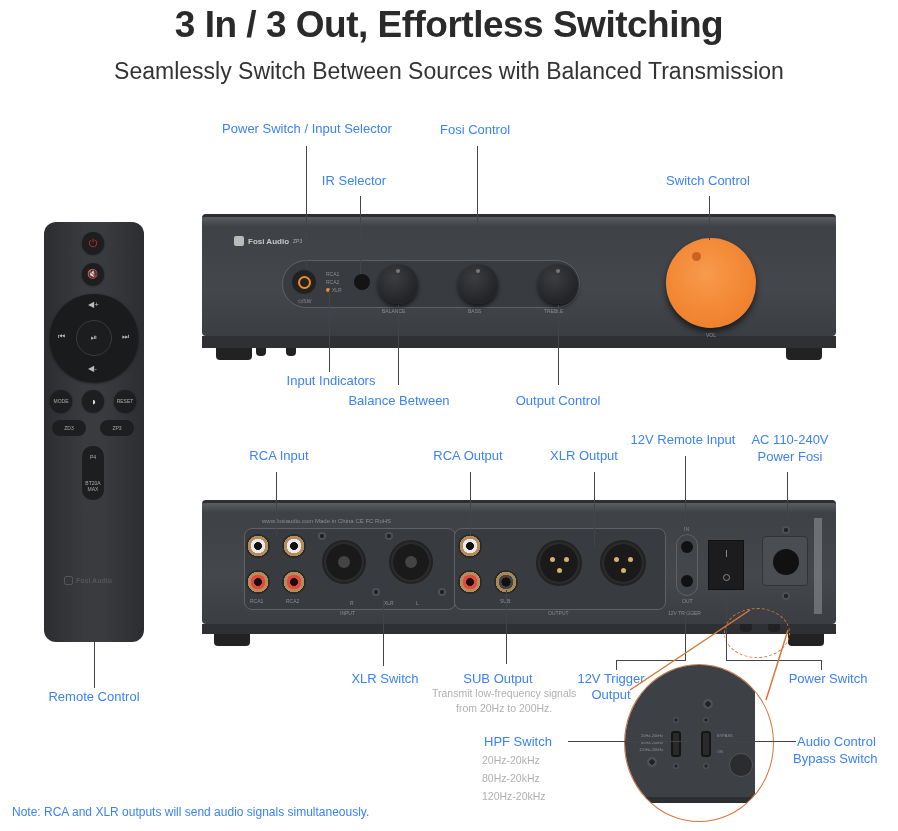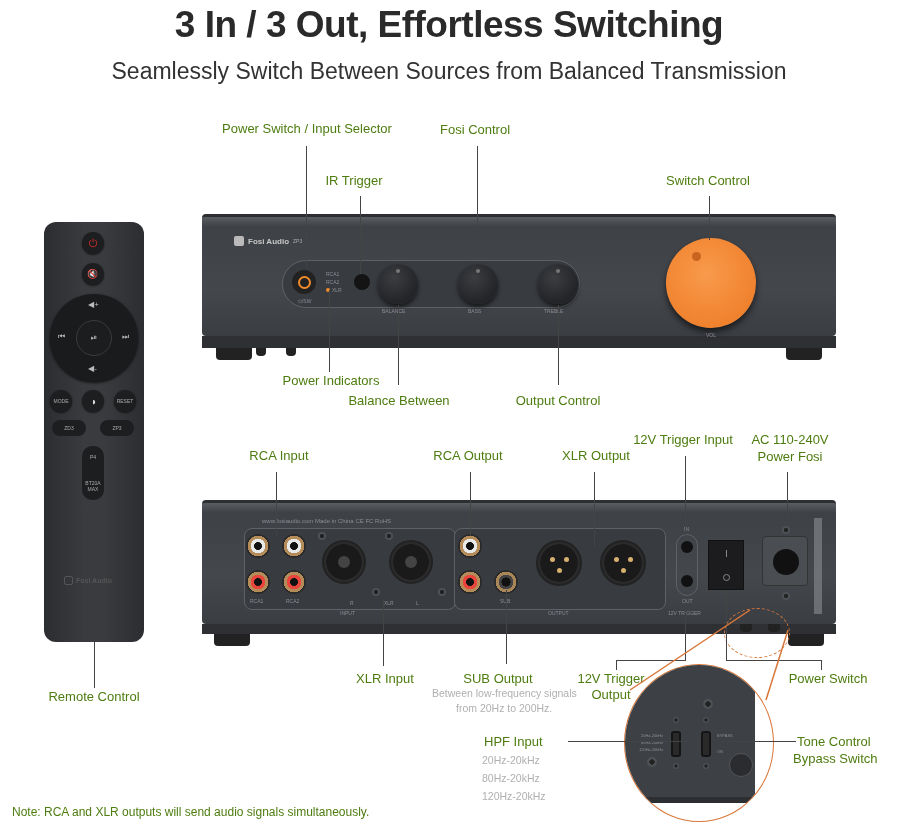"Seamlessly Switch Between Sources from" div.abs { text: from -> with }
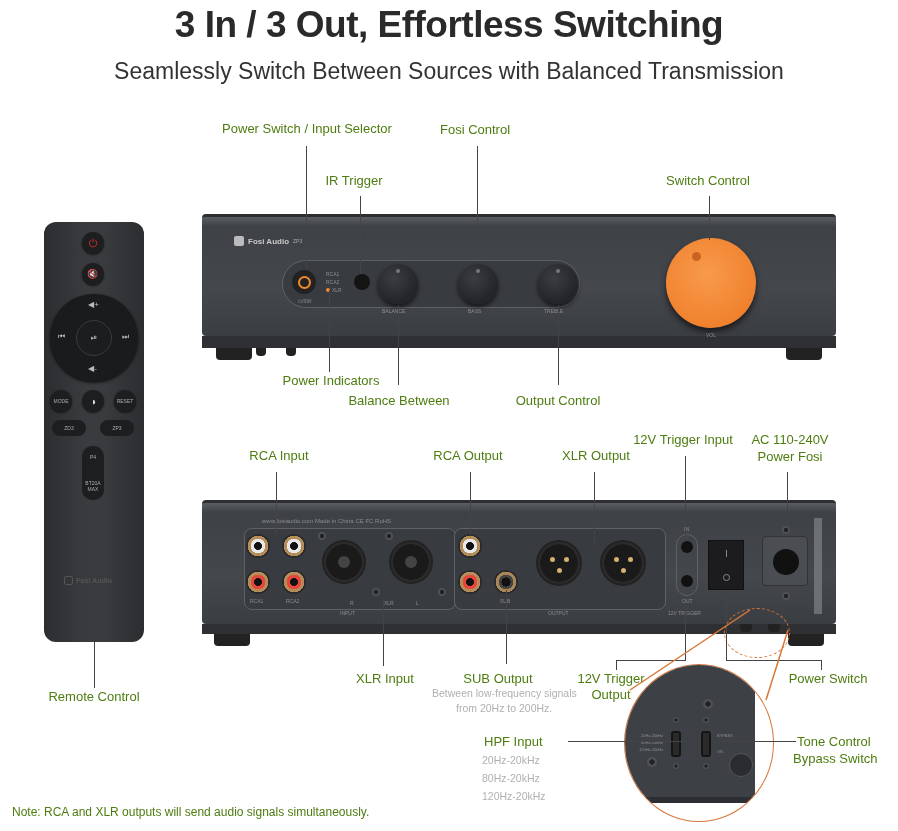"Power Switch / Input Selector" .label { color: #4d7c0f -> #3b82f6 }
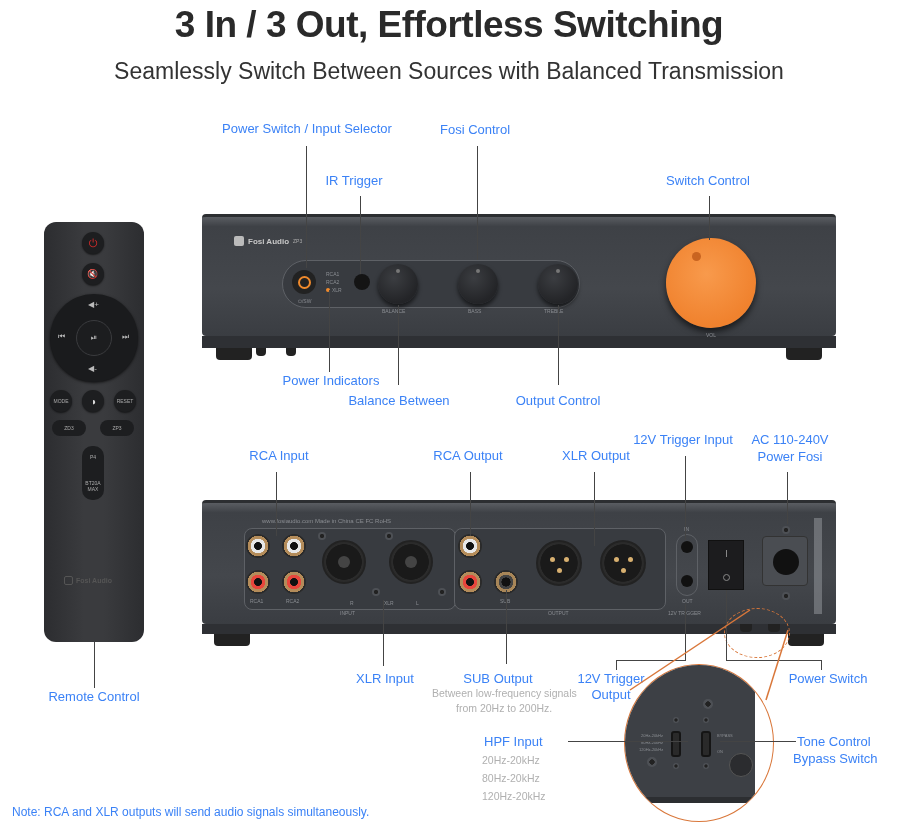"IR Trigger" div.abs { text: Trigger -> Selector }
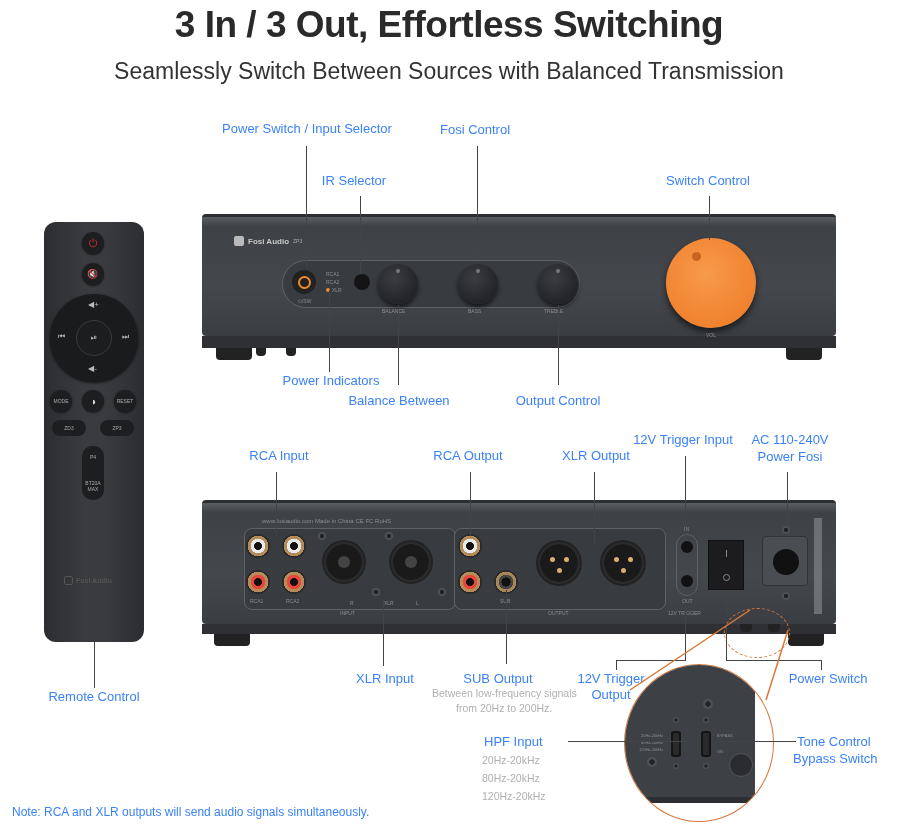"Power Indicators" div.abs { text: Power -> Input }
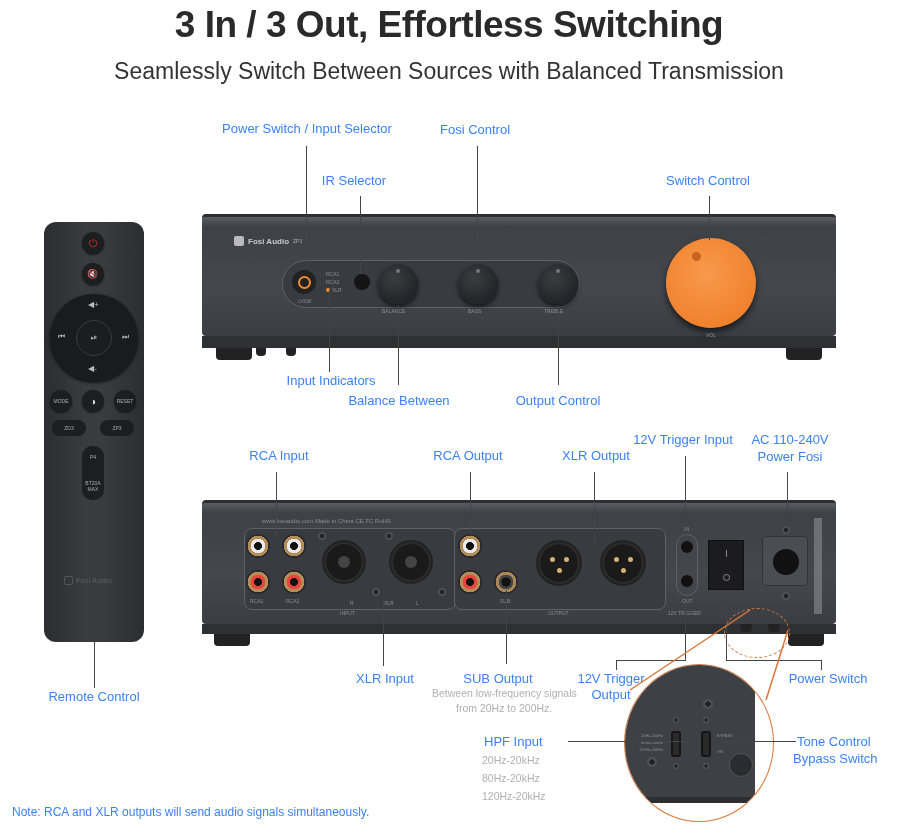"12V Trigger Input" div.abs { text: Trigger -> Remote }
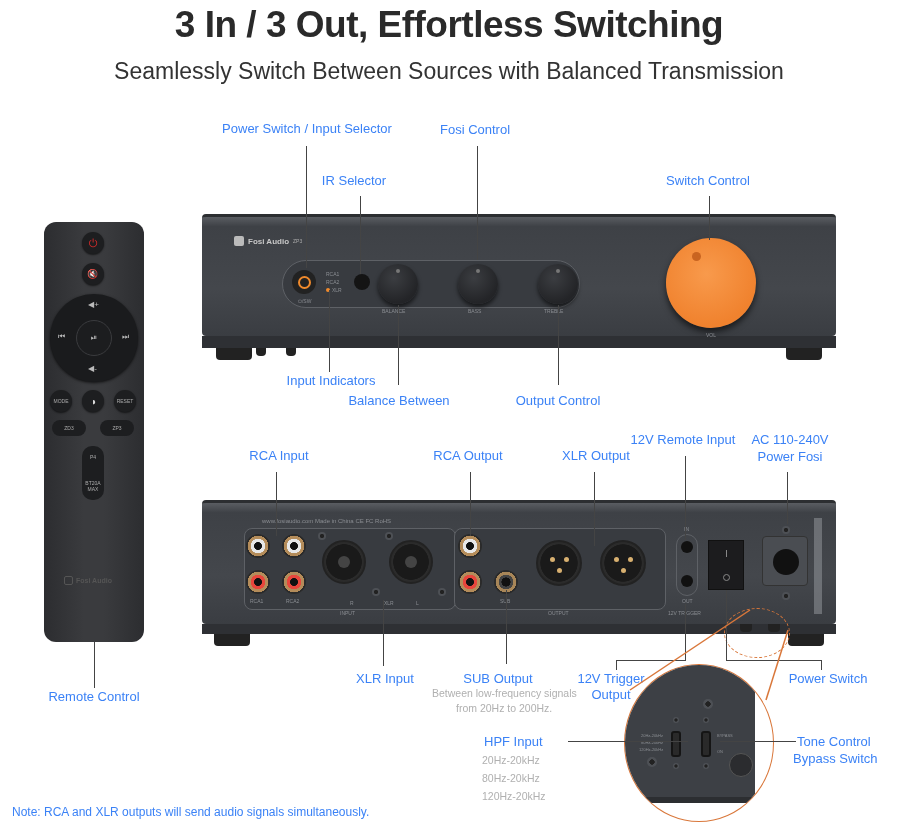"XLR Output" div.abs { left: 596px -> 584px }
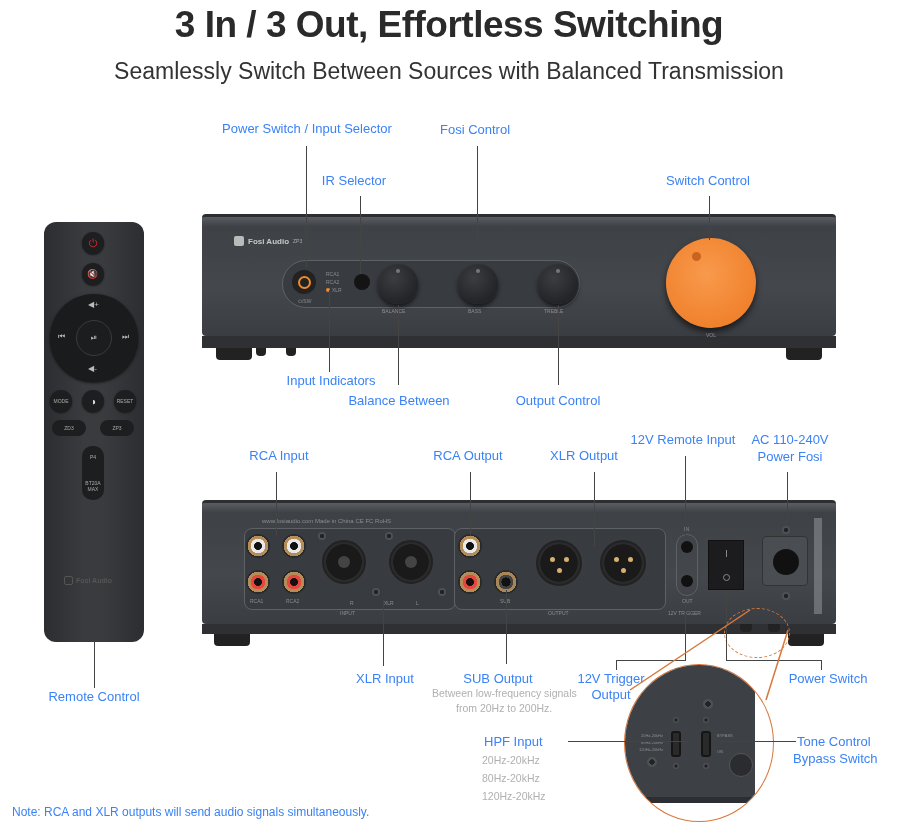"XLR Input" div.abs { text: Input -> Switch }
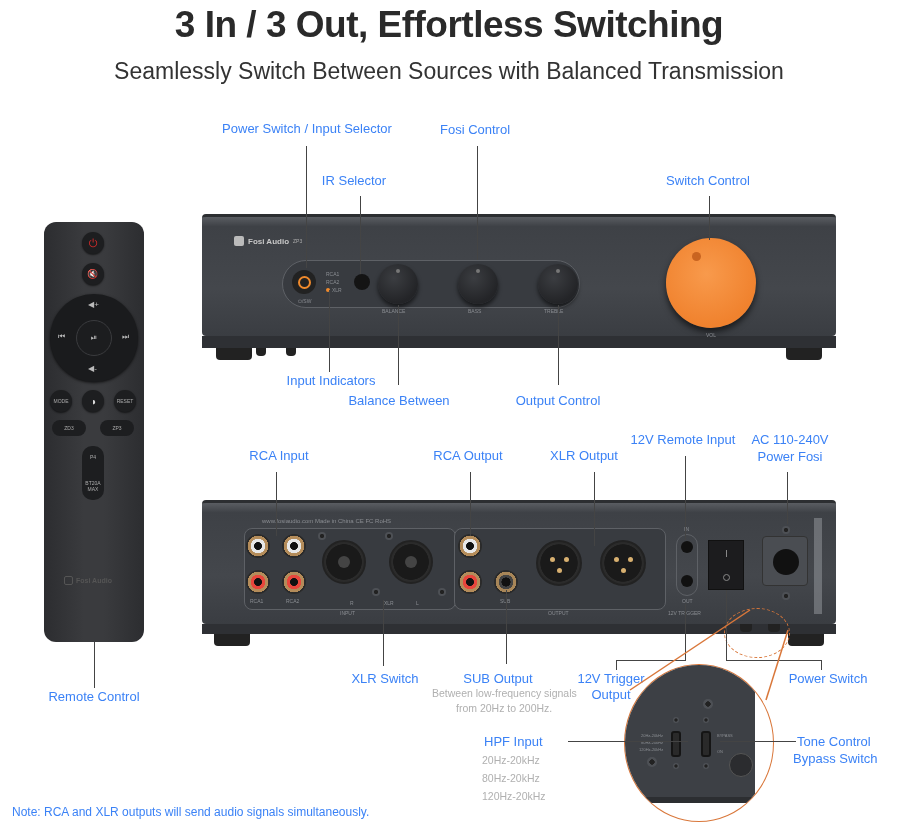"Between low-frequency signals" div.abs { text: Between -> Transmit }
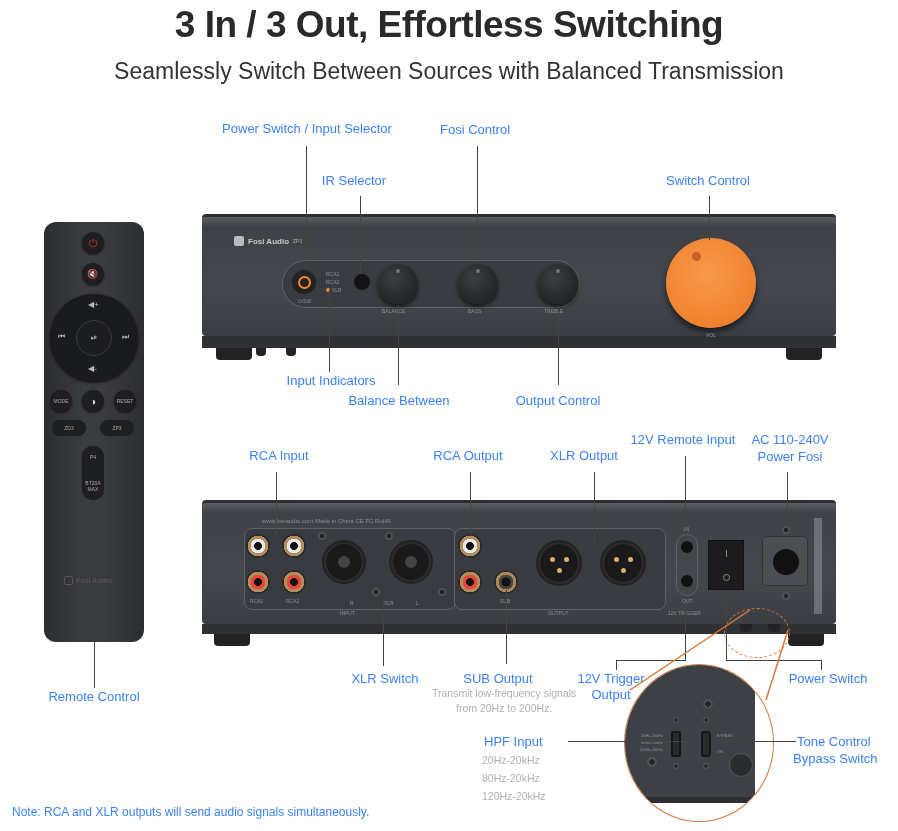"HPF Input" div.abs { text: Input -> Switch }
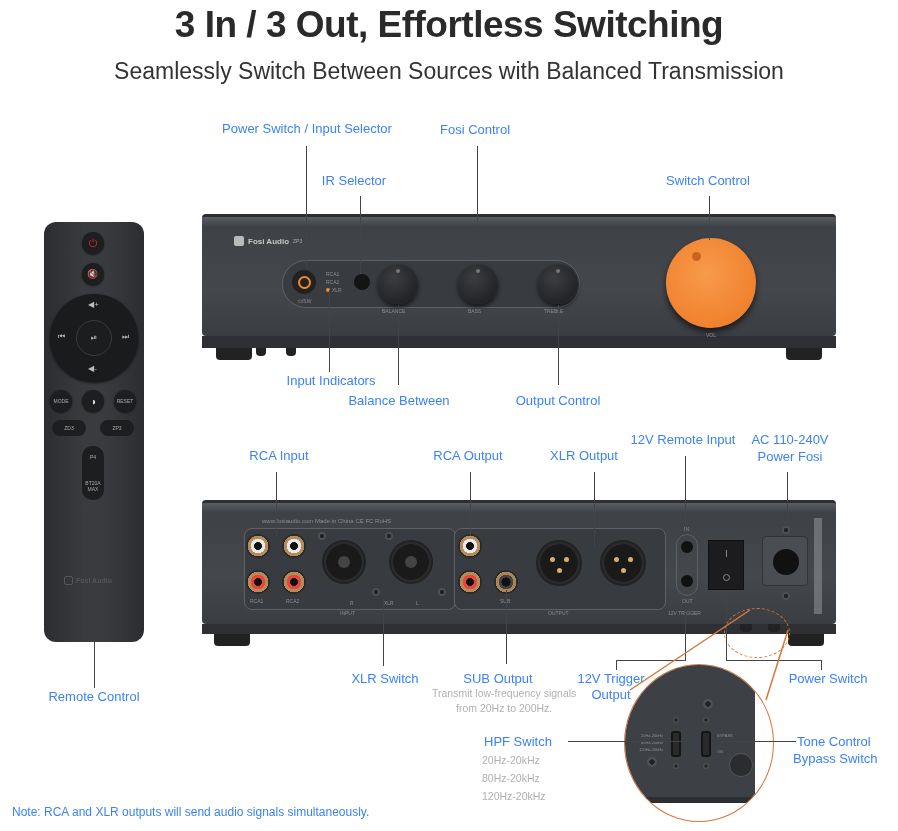"Tone Control" div.abs { text: Tone -> Audio }
